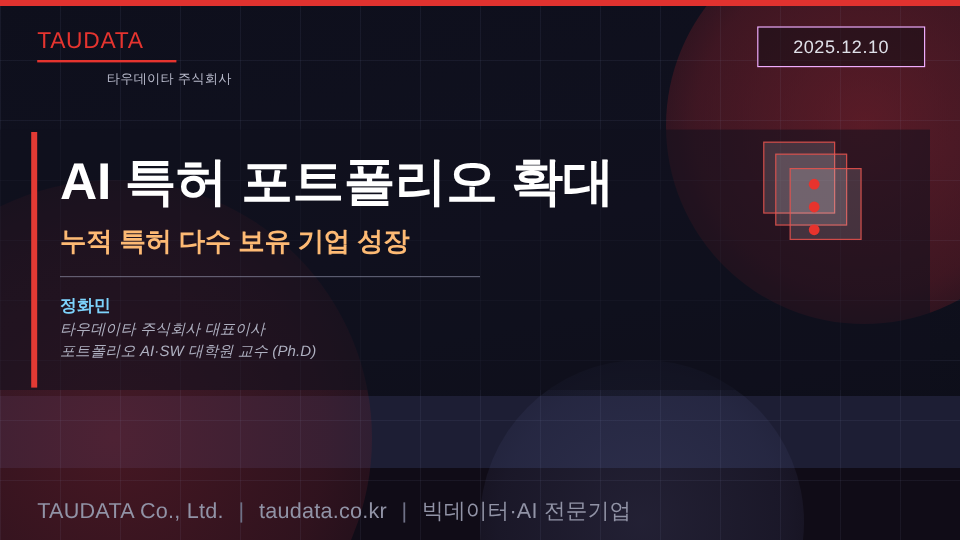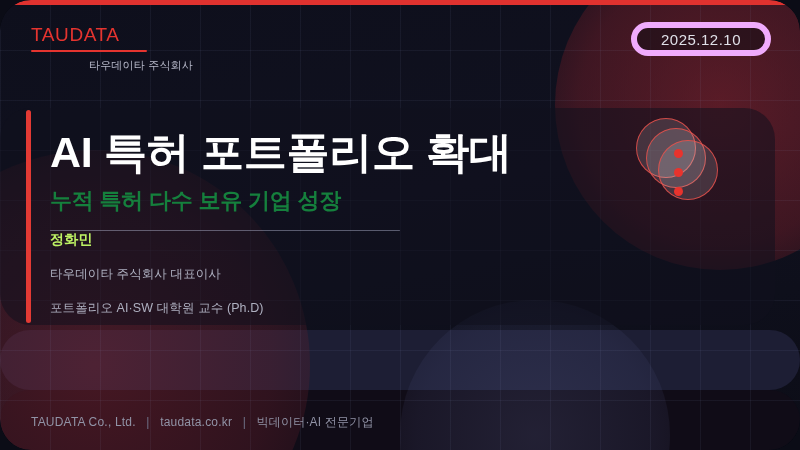"TAUDATA" * { border-radius: 31px -> none }
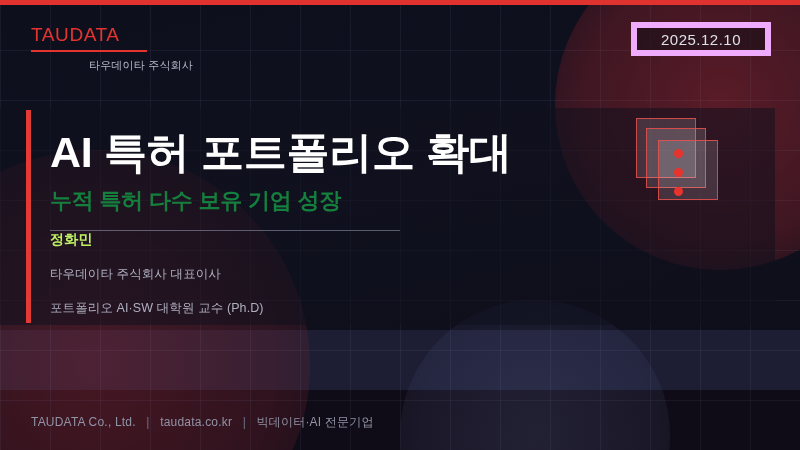"2025.12.10" .date-badge { border: 6px solid #f0abfc -> 1px solid #f0abfc }
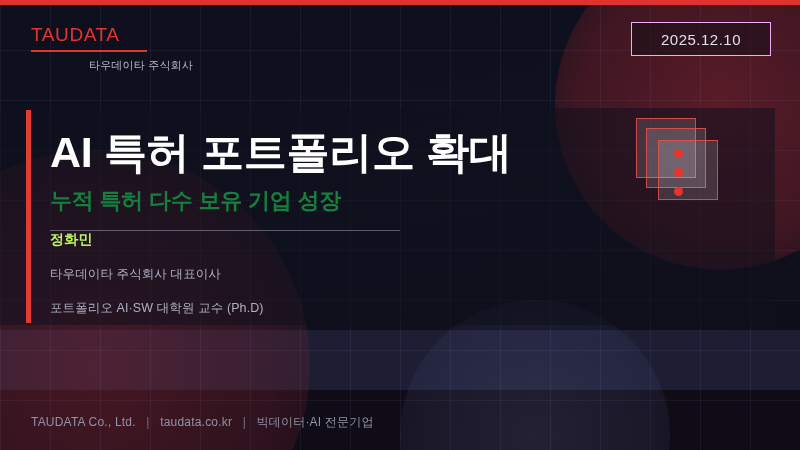"누적 특허 다수 보유 기업" .subtitle { color: #15803d -> #fdba74 }
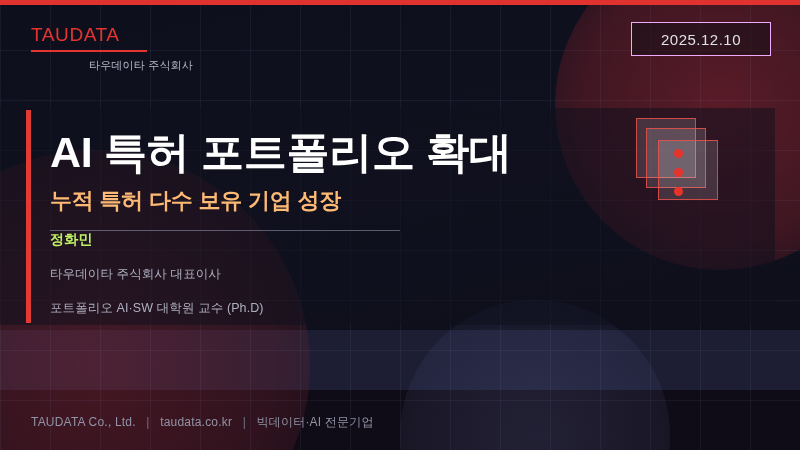"정화민" .speaker-name { color: #bef264 -> #7dd3fc; margin-top: none -> 15px }
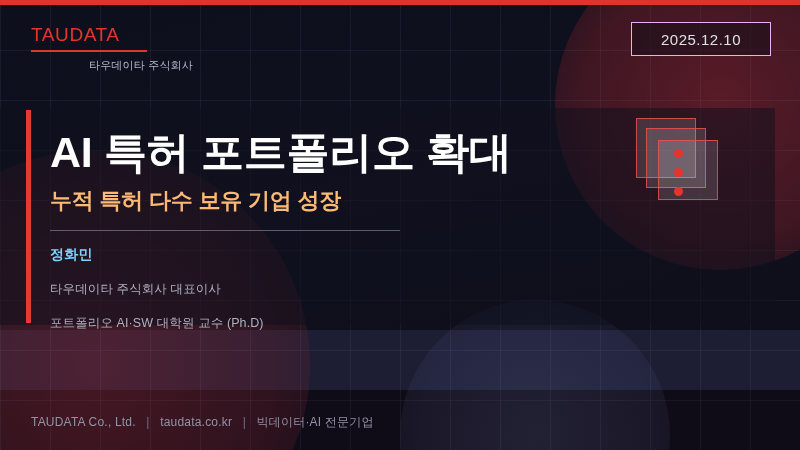"타우데이타 주식회사 대표이사" .speaker-line { font-style: none -> italic; margin-top: 17px -> 2px }
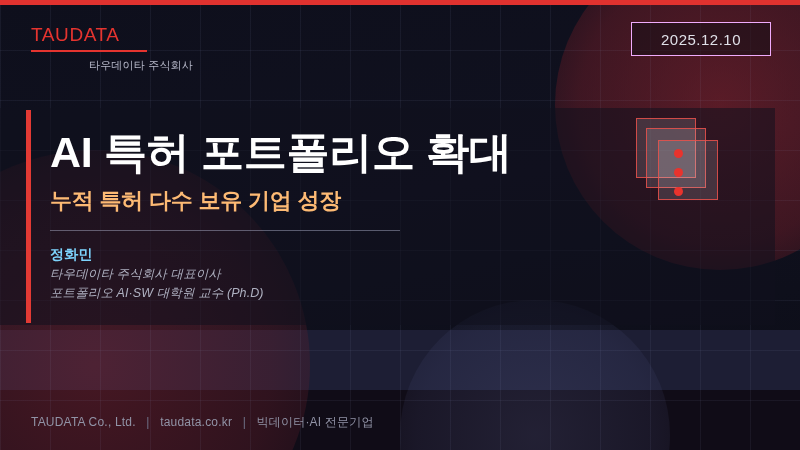"TAUDATA Co., Ltd. | taudata.co.kr" .footer { font-size: 12px -> 18px }
